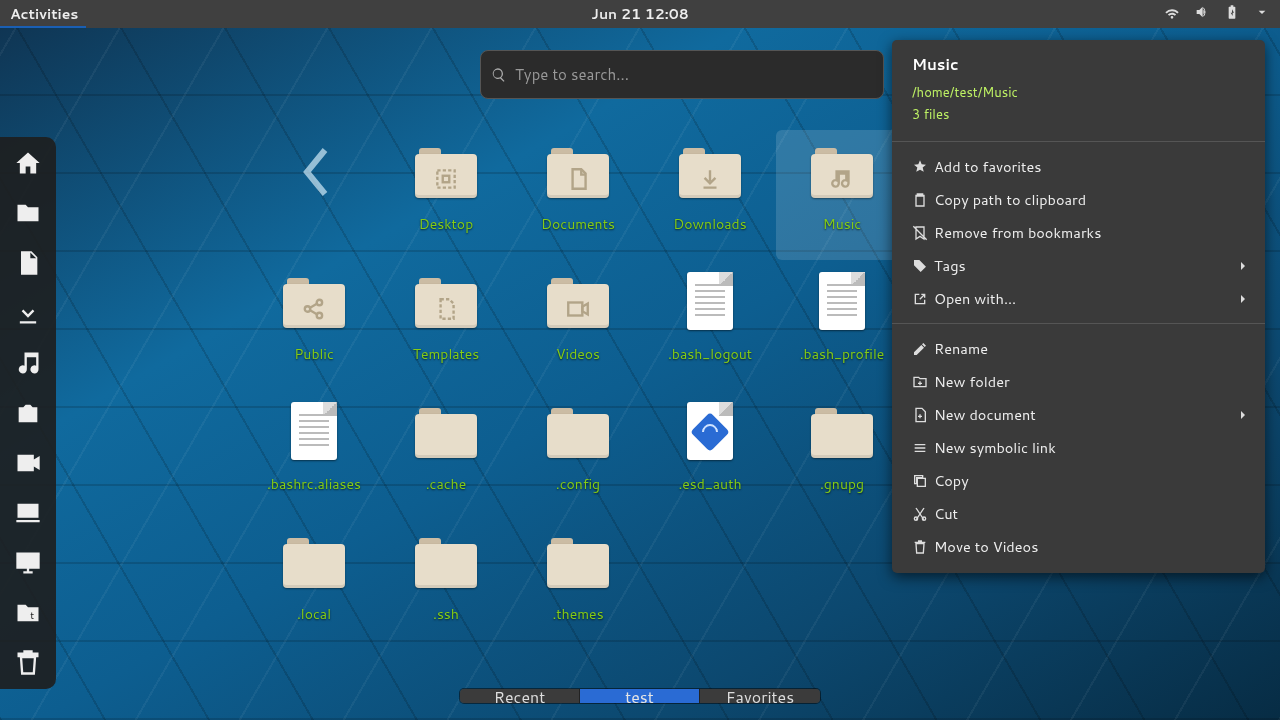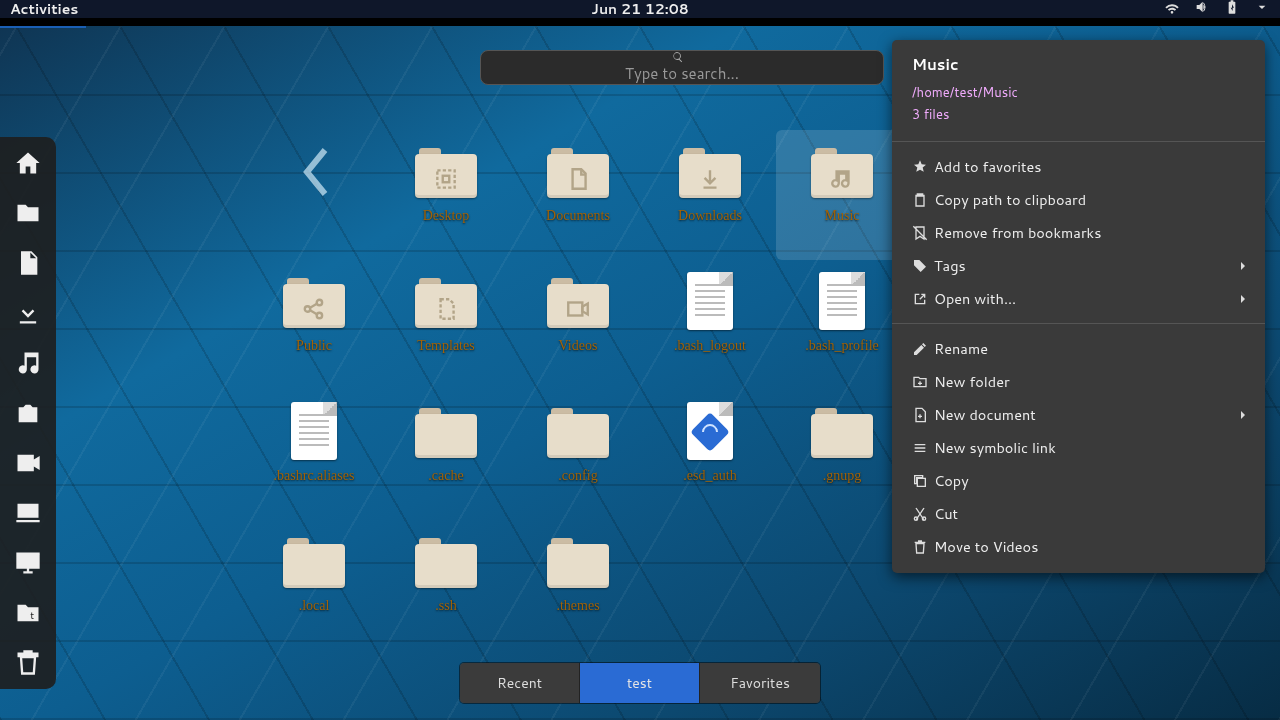"Activities" .topbar { background: #0f172a -> #404040; height: 18px -> 28px }
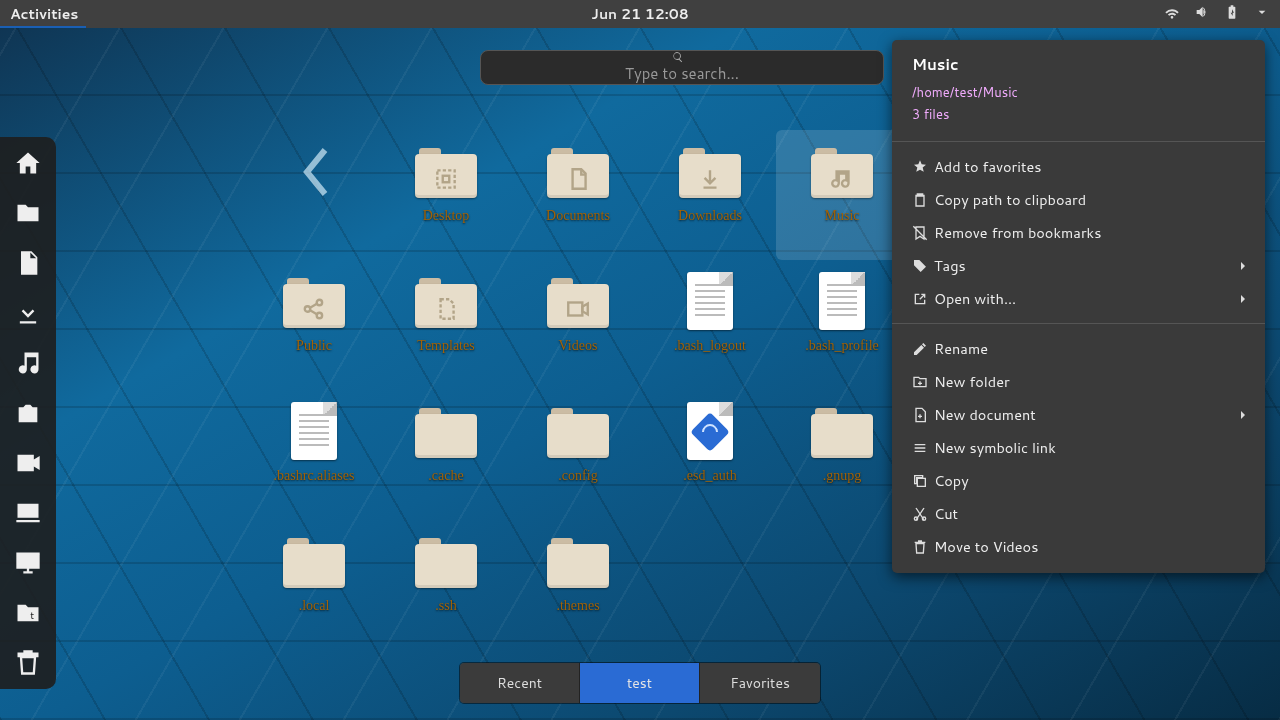"Type to search..." .search { flex-direction: column -> none; height: 35px -> 49px }
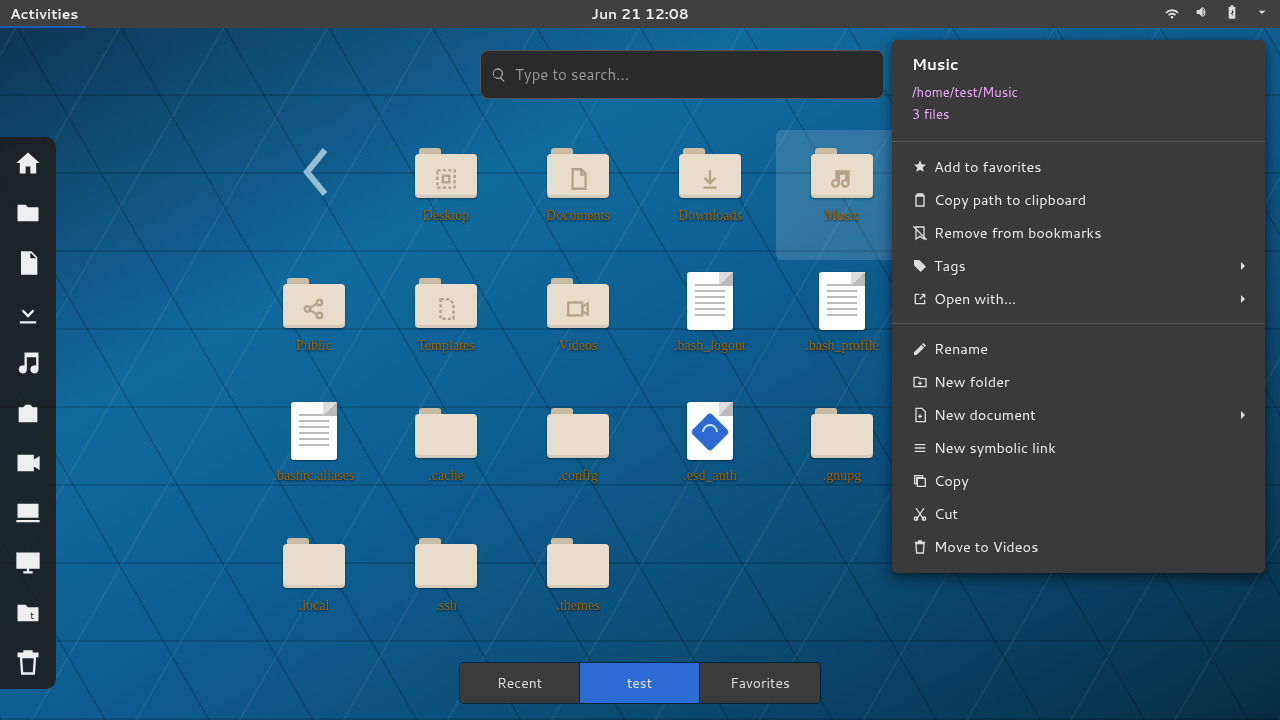"/home/test/Music" .menu .sub { color: #f0abfc -> #bef264 }
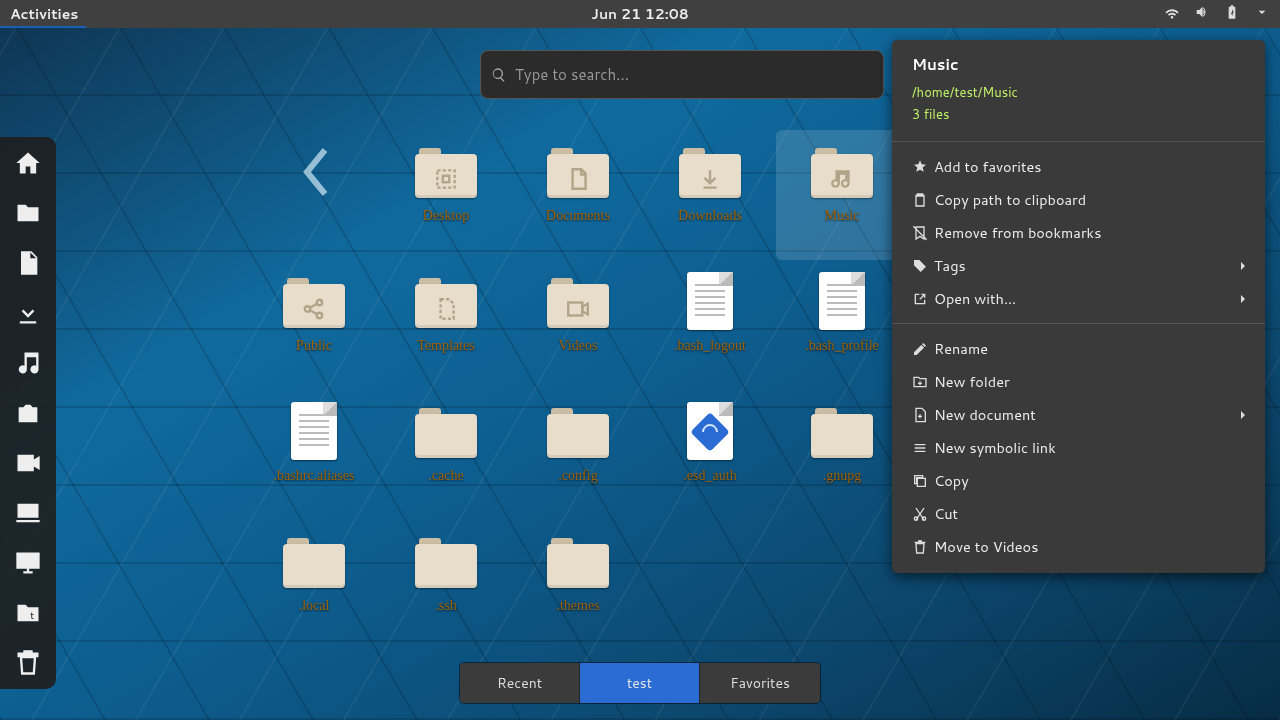"Desktop" .cell .label { color: #a16207 -> #84cc16; font-family: Liberation Serif, serif -> none; margin-top: 6px -> 12px }
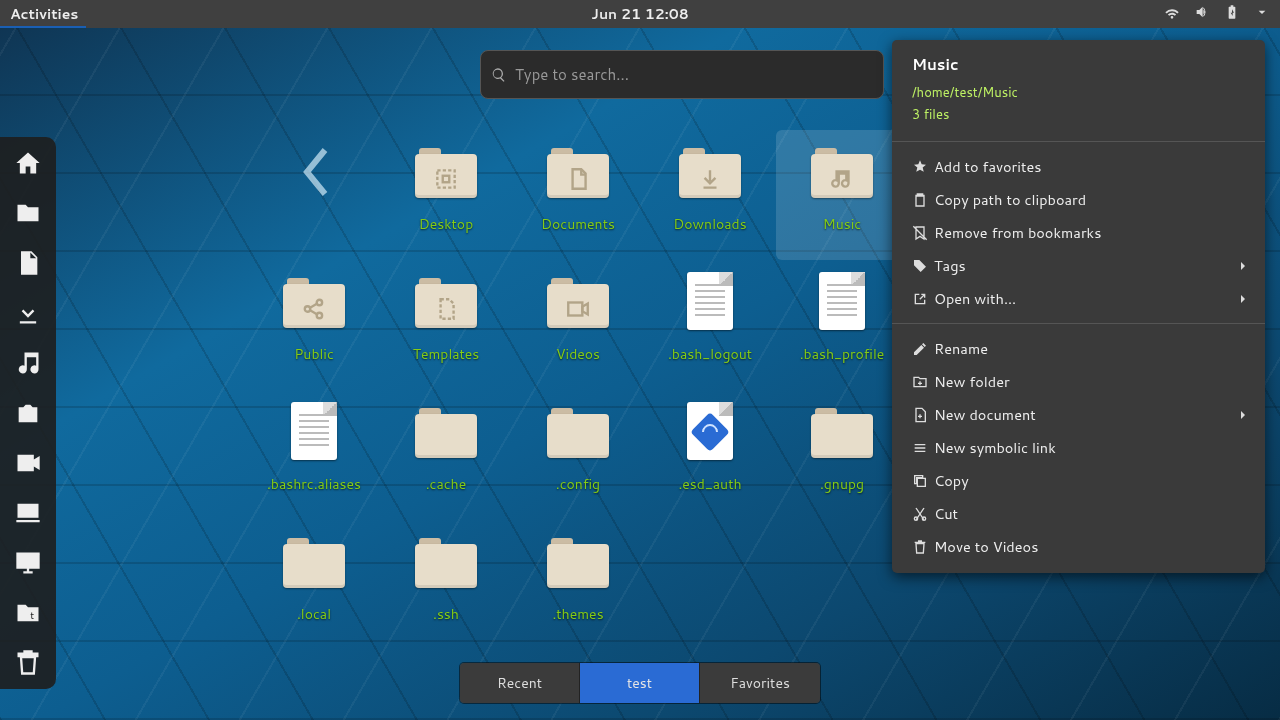"Recent" .tabs .tab { font-size: 14px -> 16px; height: 40px -> 14px; text-decoration: none -> underline }
